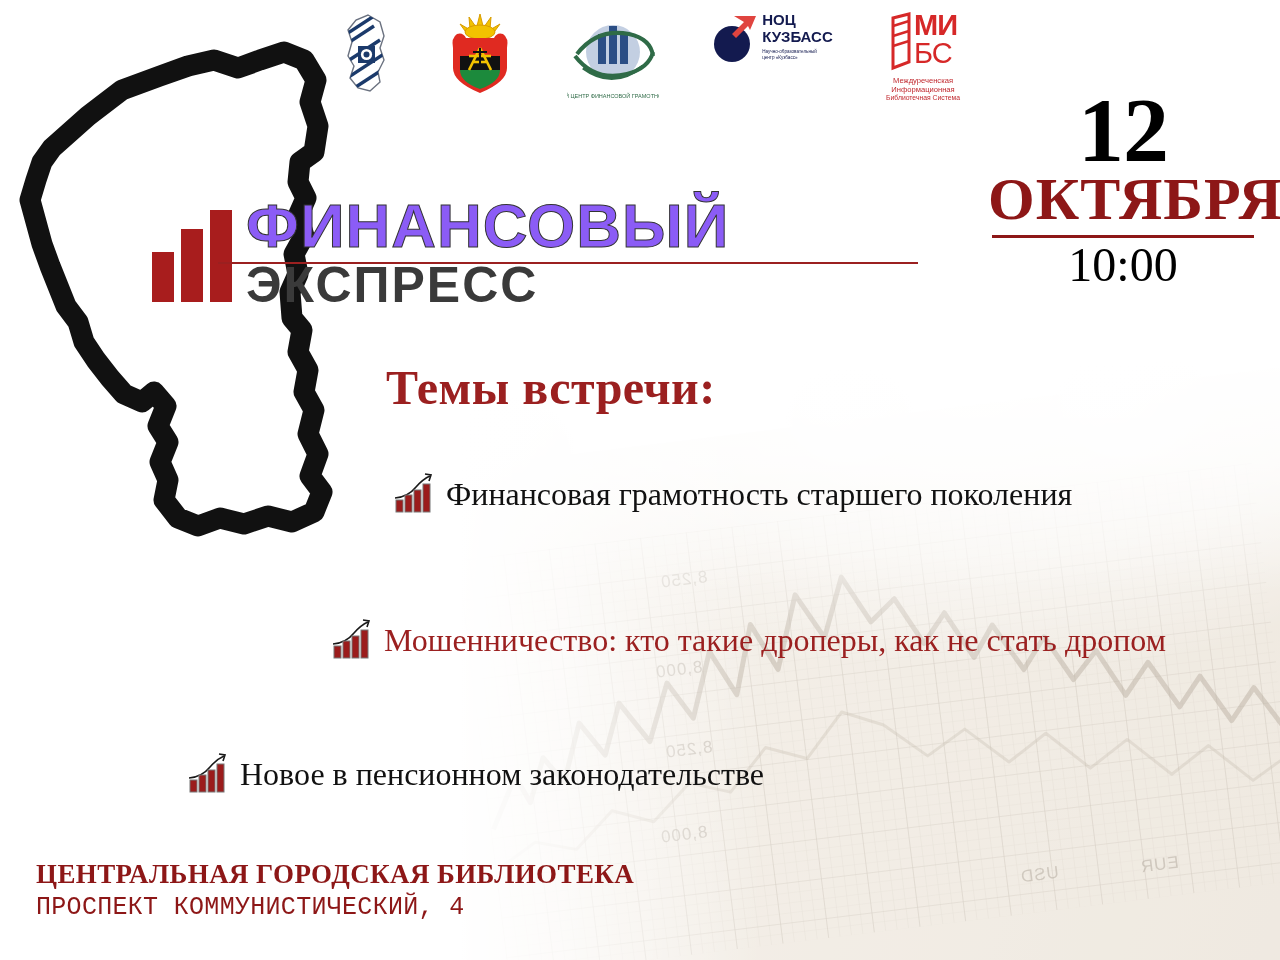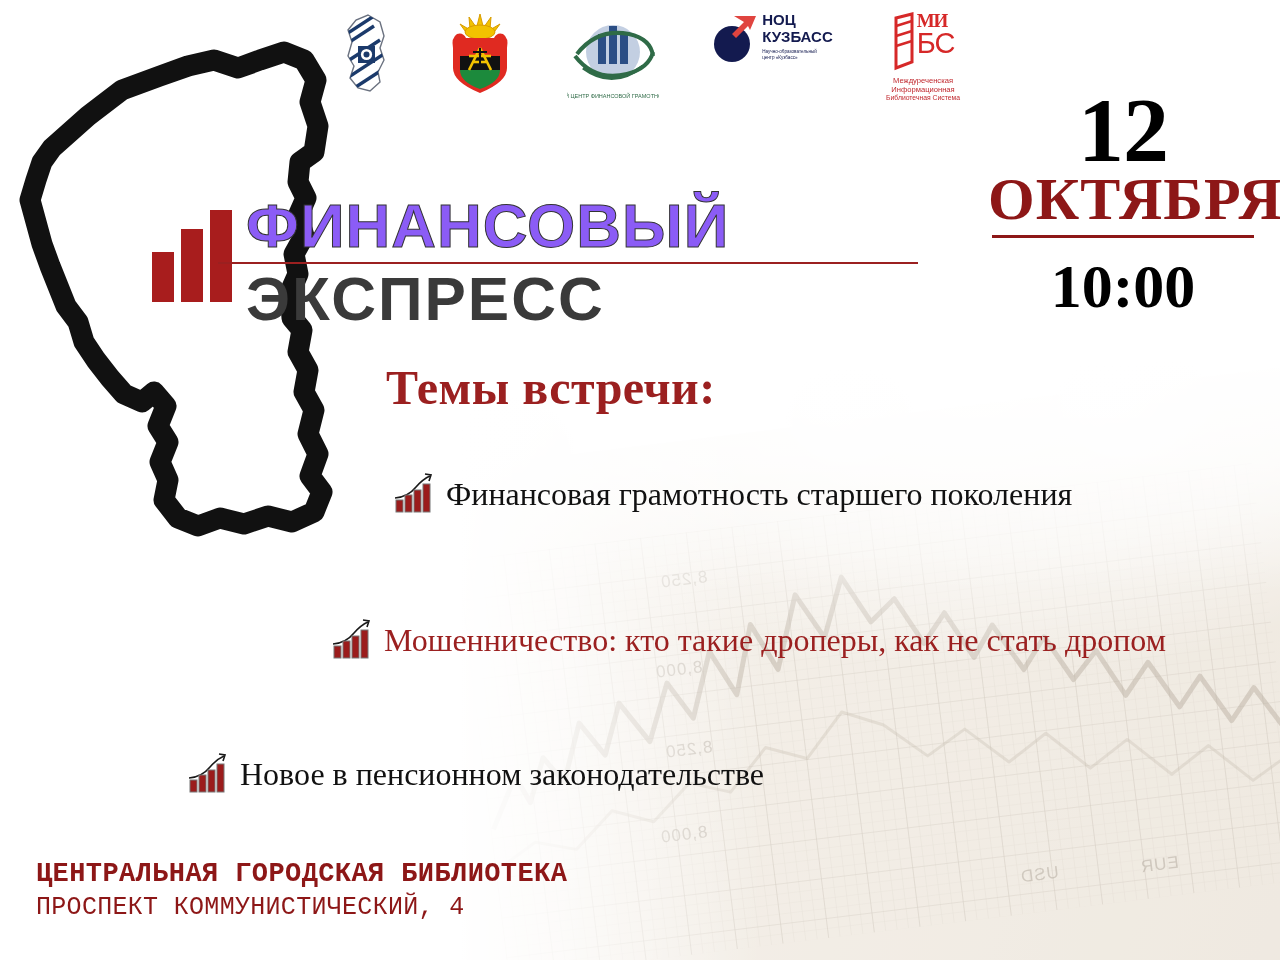"МИ" div { font-family: Liberation Serif, serif -> Liberation Sans, sans-serif; font-size: 19px -> 29px }
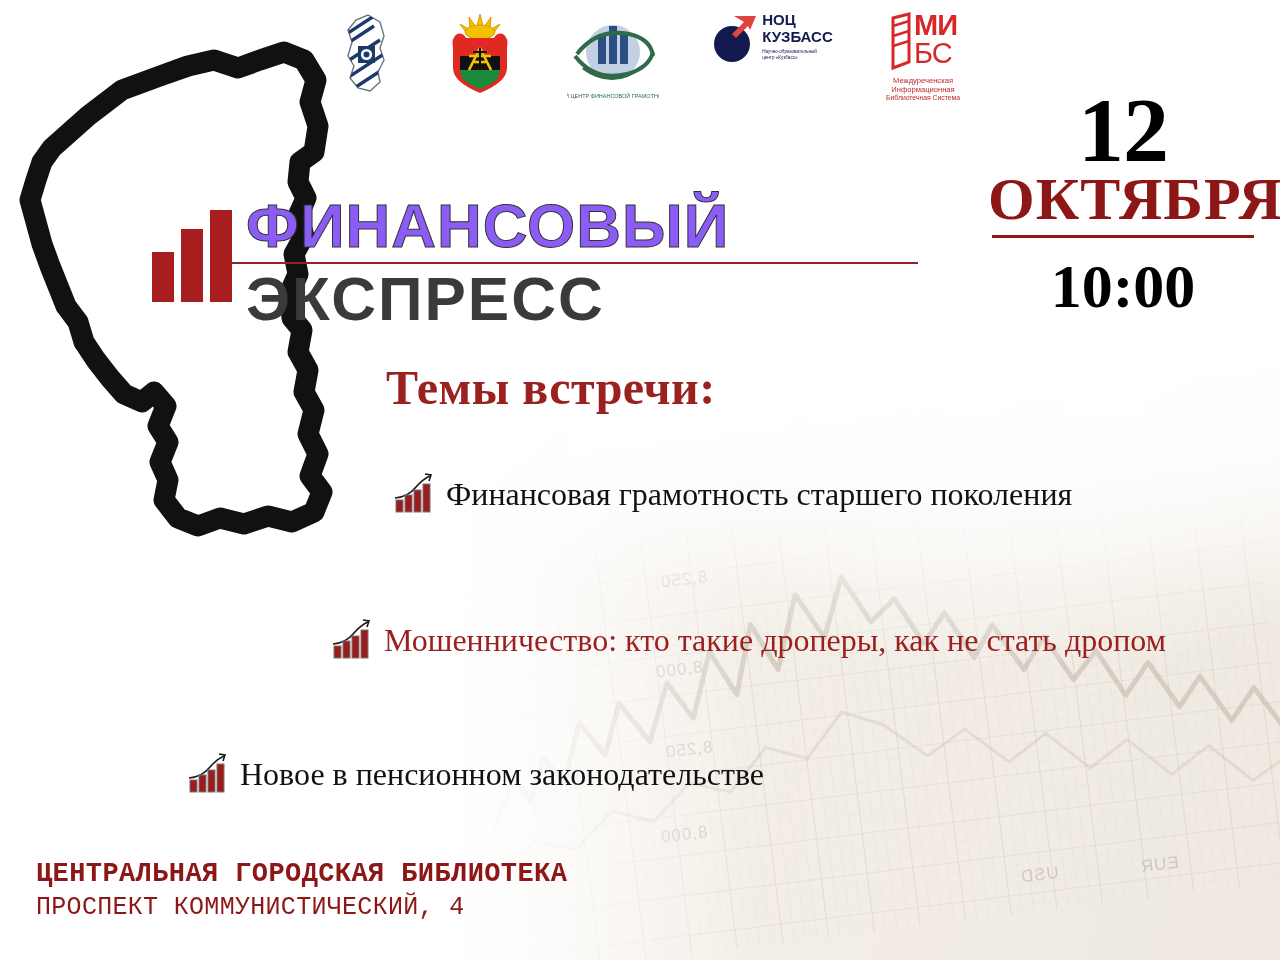"ЭКСПРЕСС" .wm-line2 { font-size: 62px -> 50px; margin-top: 12px -> 4px }
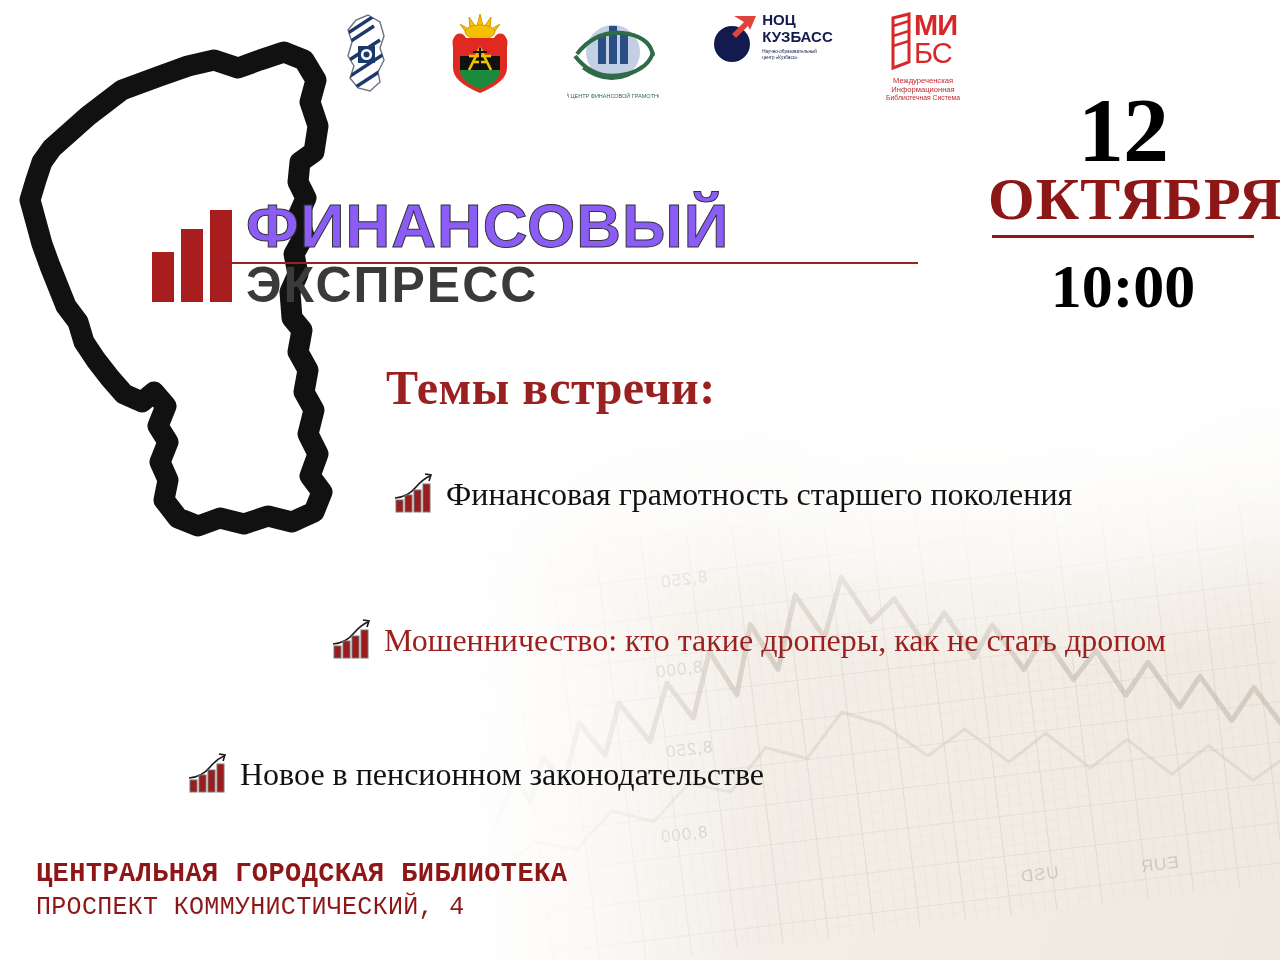"10:00" .date-time { font-size: 62px -> 48px; font-weight: bold -> normal; margin-top: 16px -> 2px }
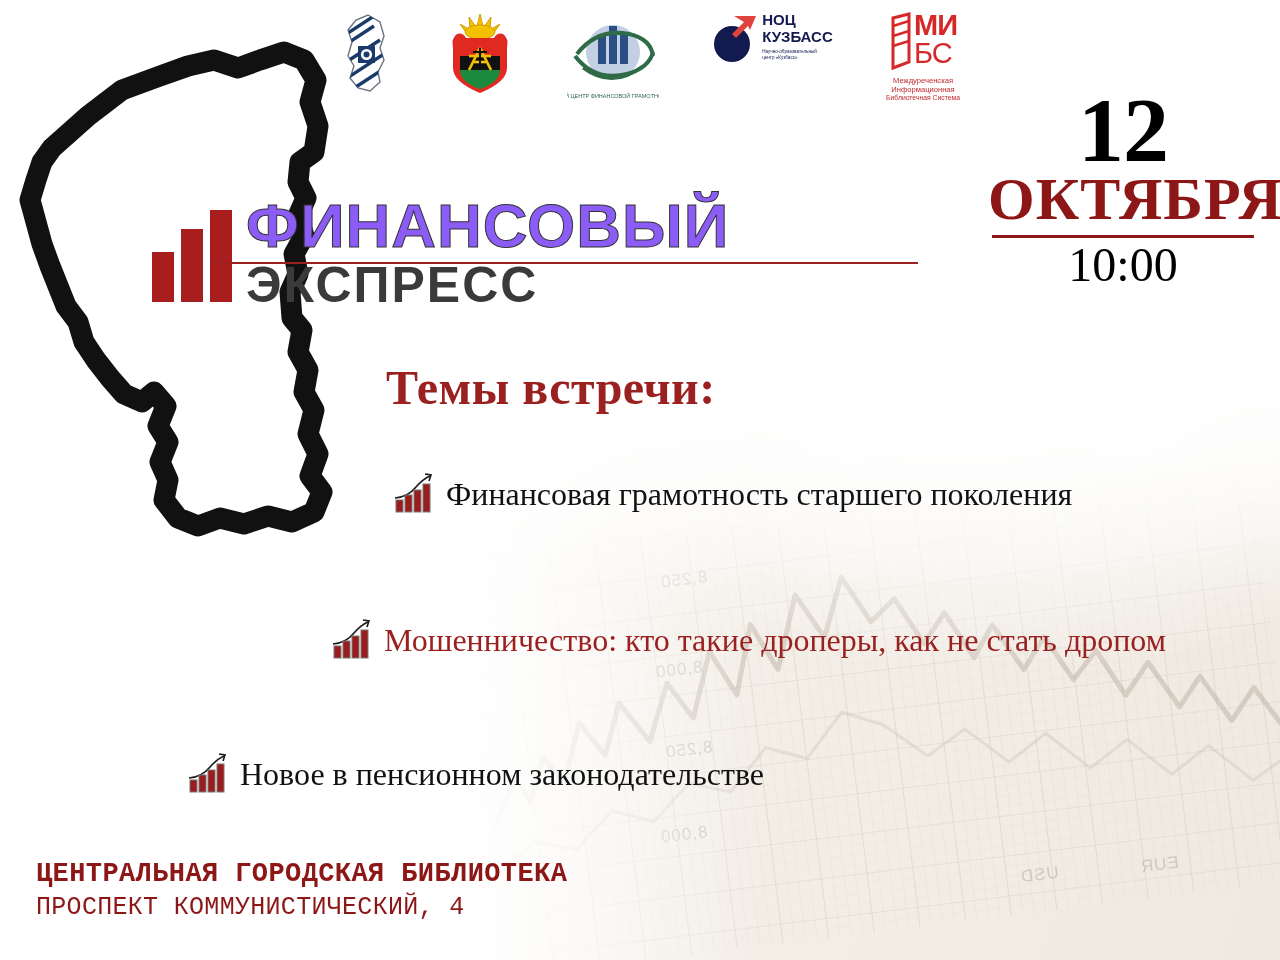"ЦЕНТРАЛЬНАЯ ГОРОДСКАЯ БИБЛИОТЕКА" .f1 { font-family: Liberation Mono, monospace -> Liberation Serif, serif }
